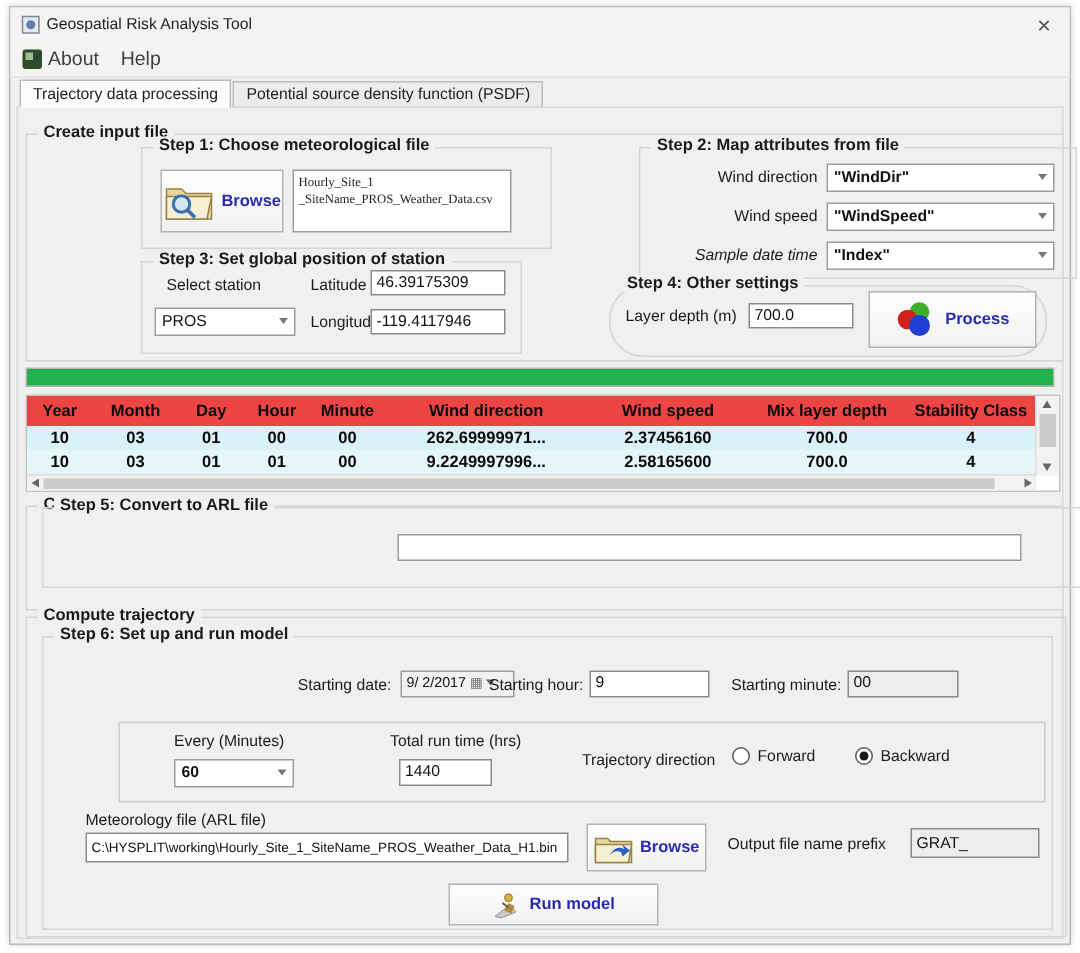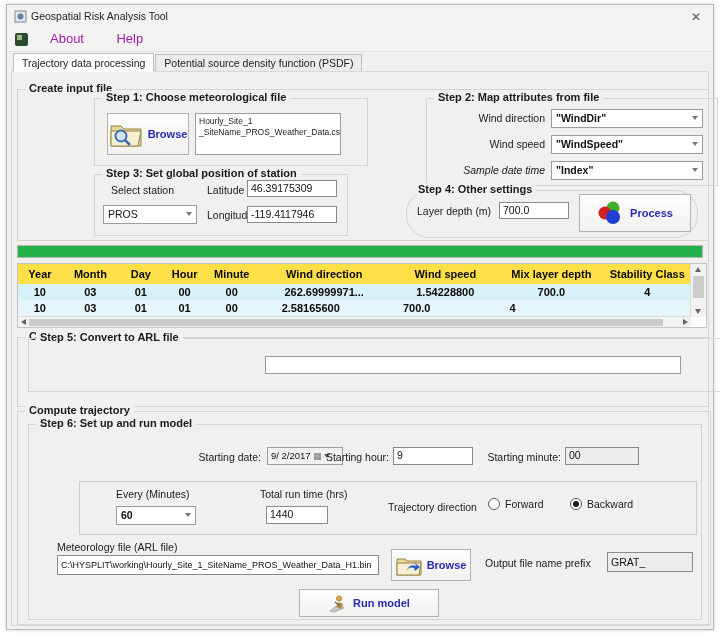"About" .menuitem { color: #a21caf -> #404040; margin-left: 18px -> none }
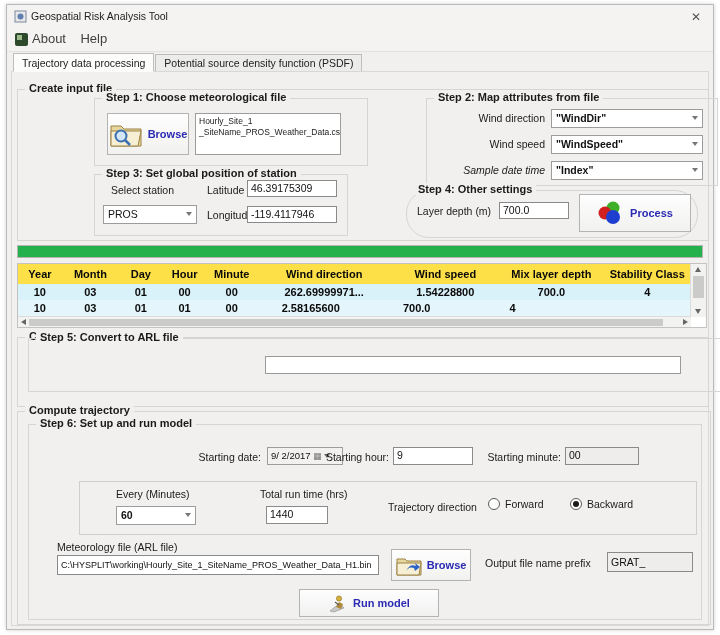"Hourly_Site_1" div.filebox { font-family: none -> Liberation Serif, serif }
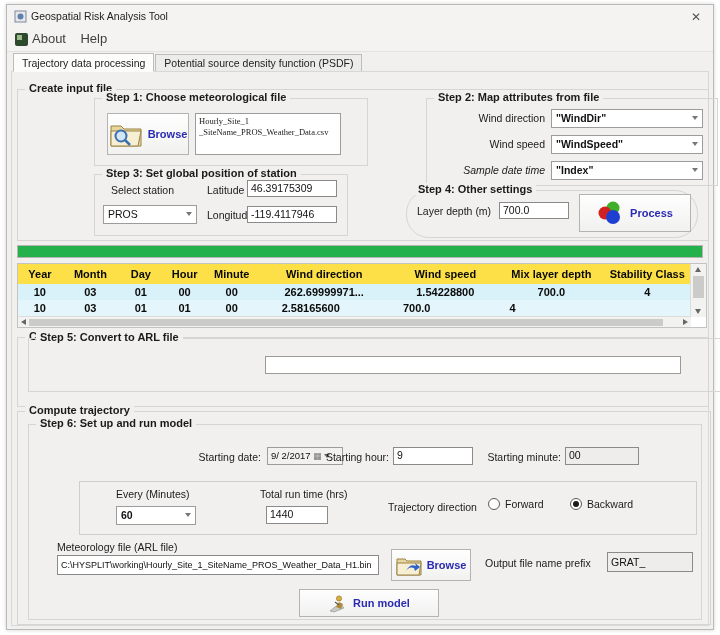"Year" .trow.hdr { background: #fde047 -> #ef4444; justify-content: flex-end -> none }
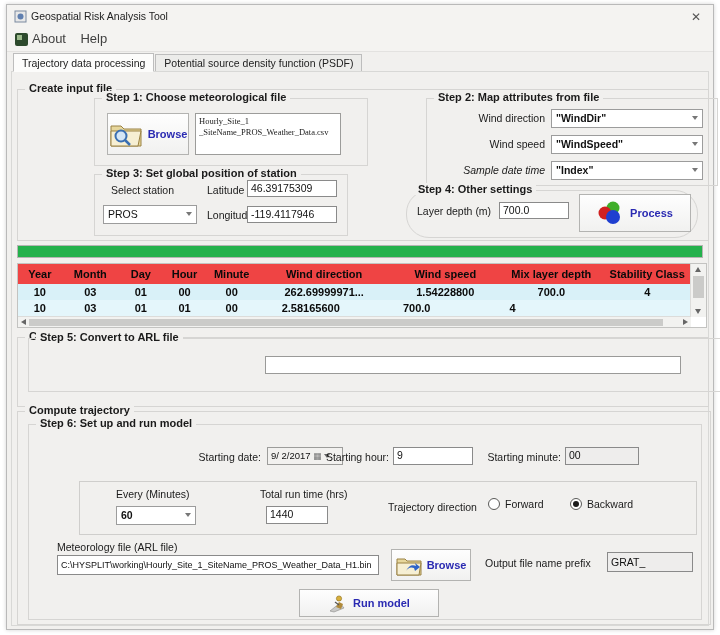"1.54228800" div.tcell { text: 1.54228800 -> 2.37456160 }
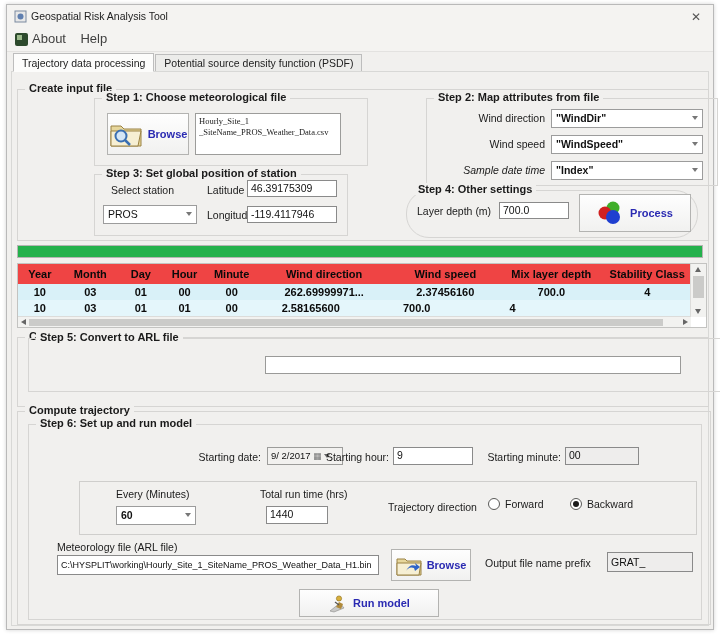"9.2249997996..." div.tcell { html: none -> <div>9.2249997996...</div> }
